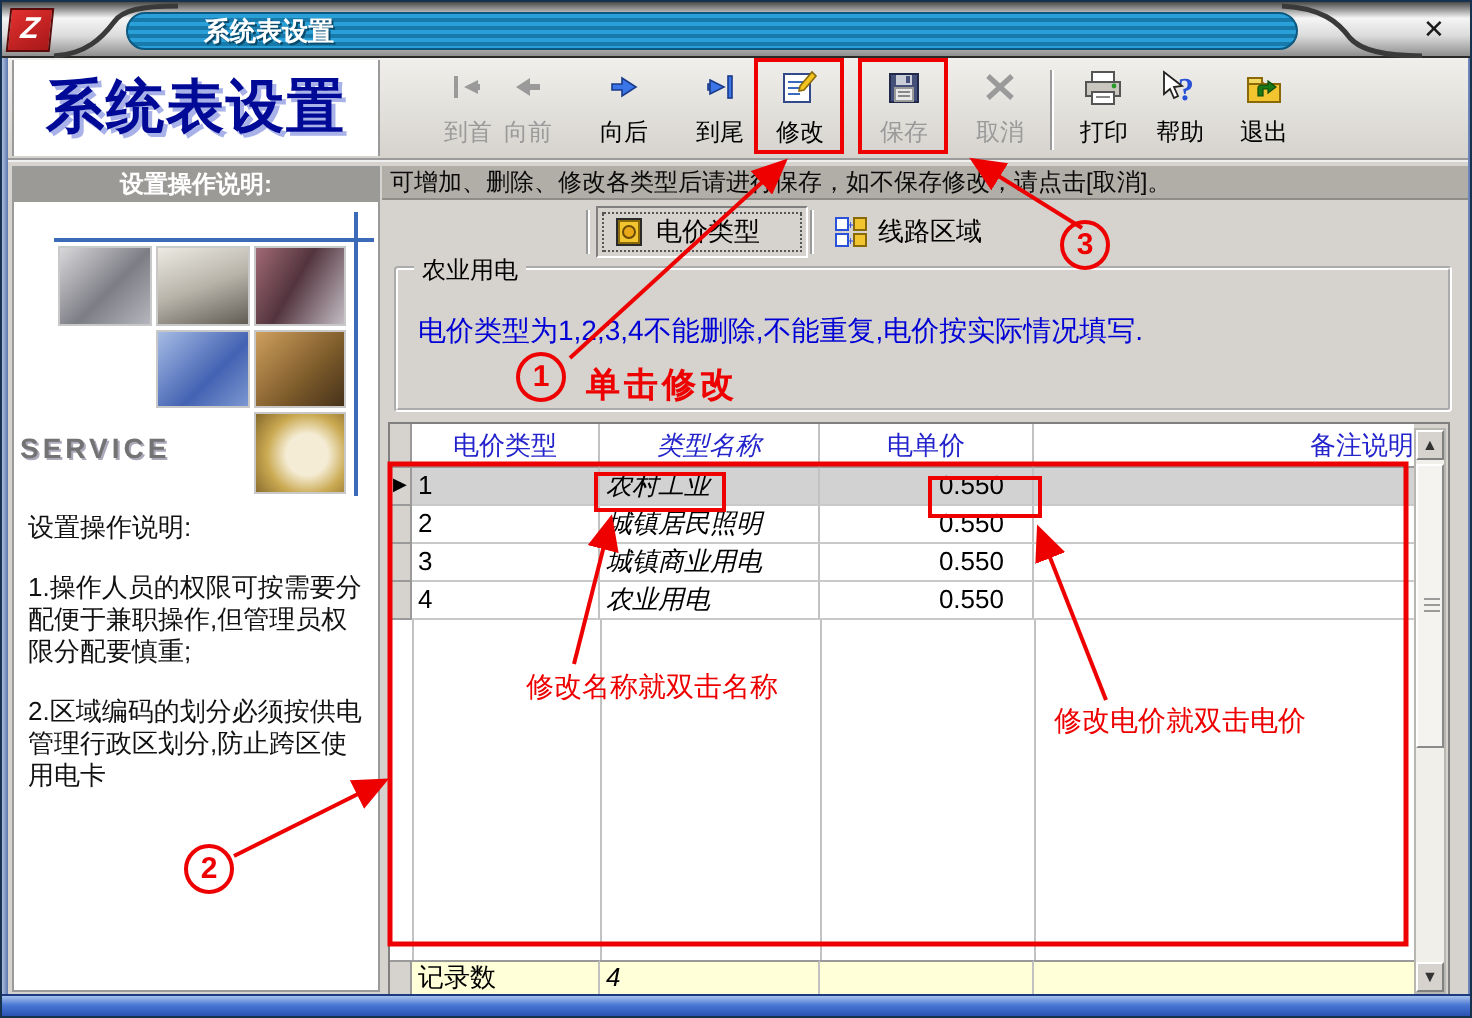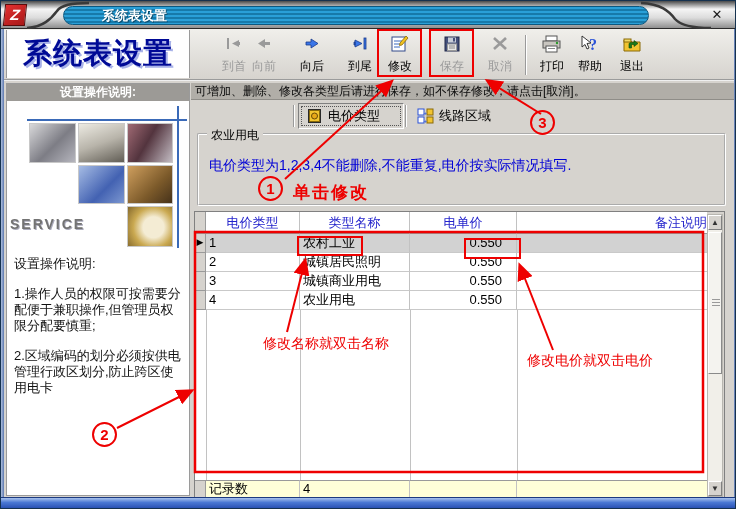"类型名称" .cw2 { font-style: none -> italic }
